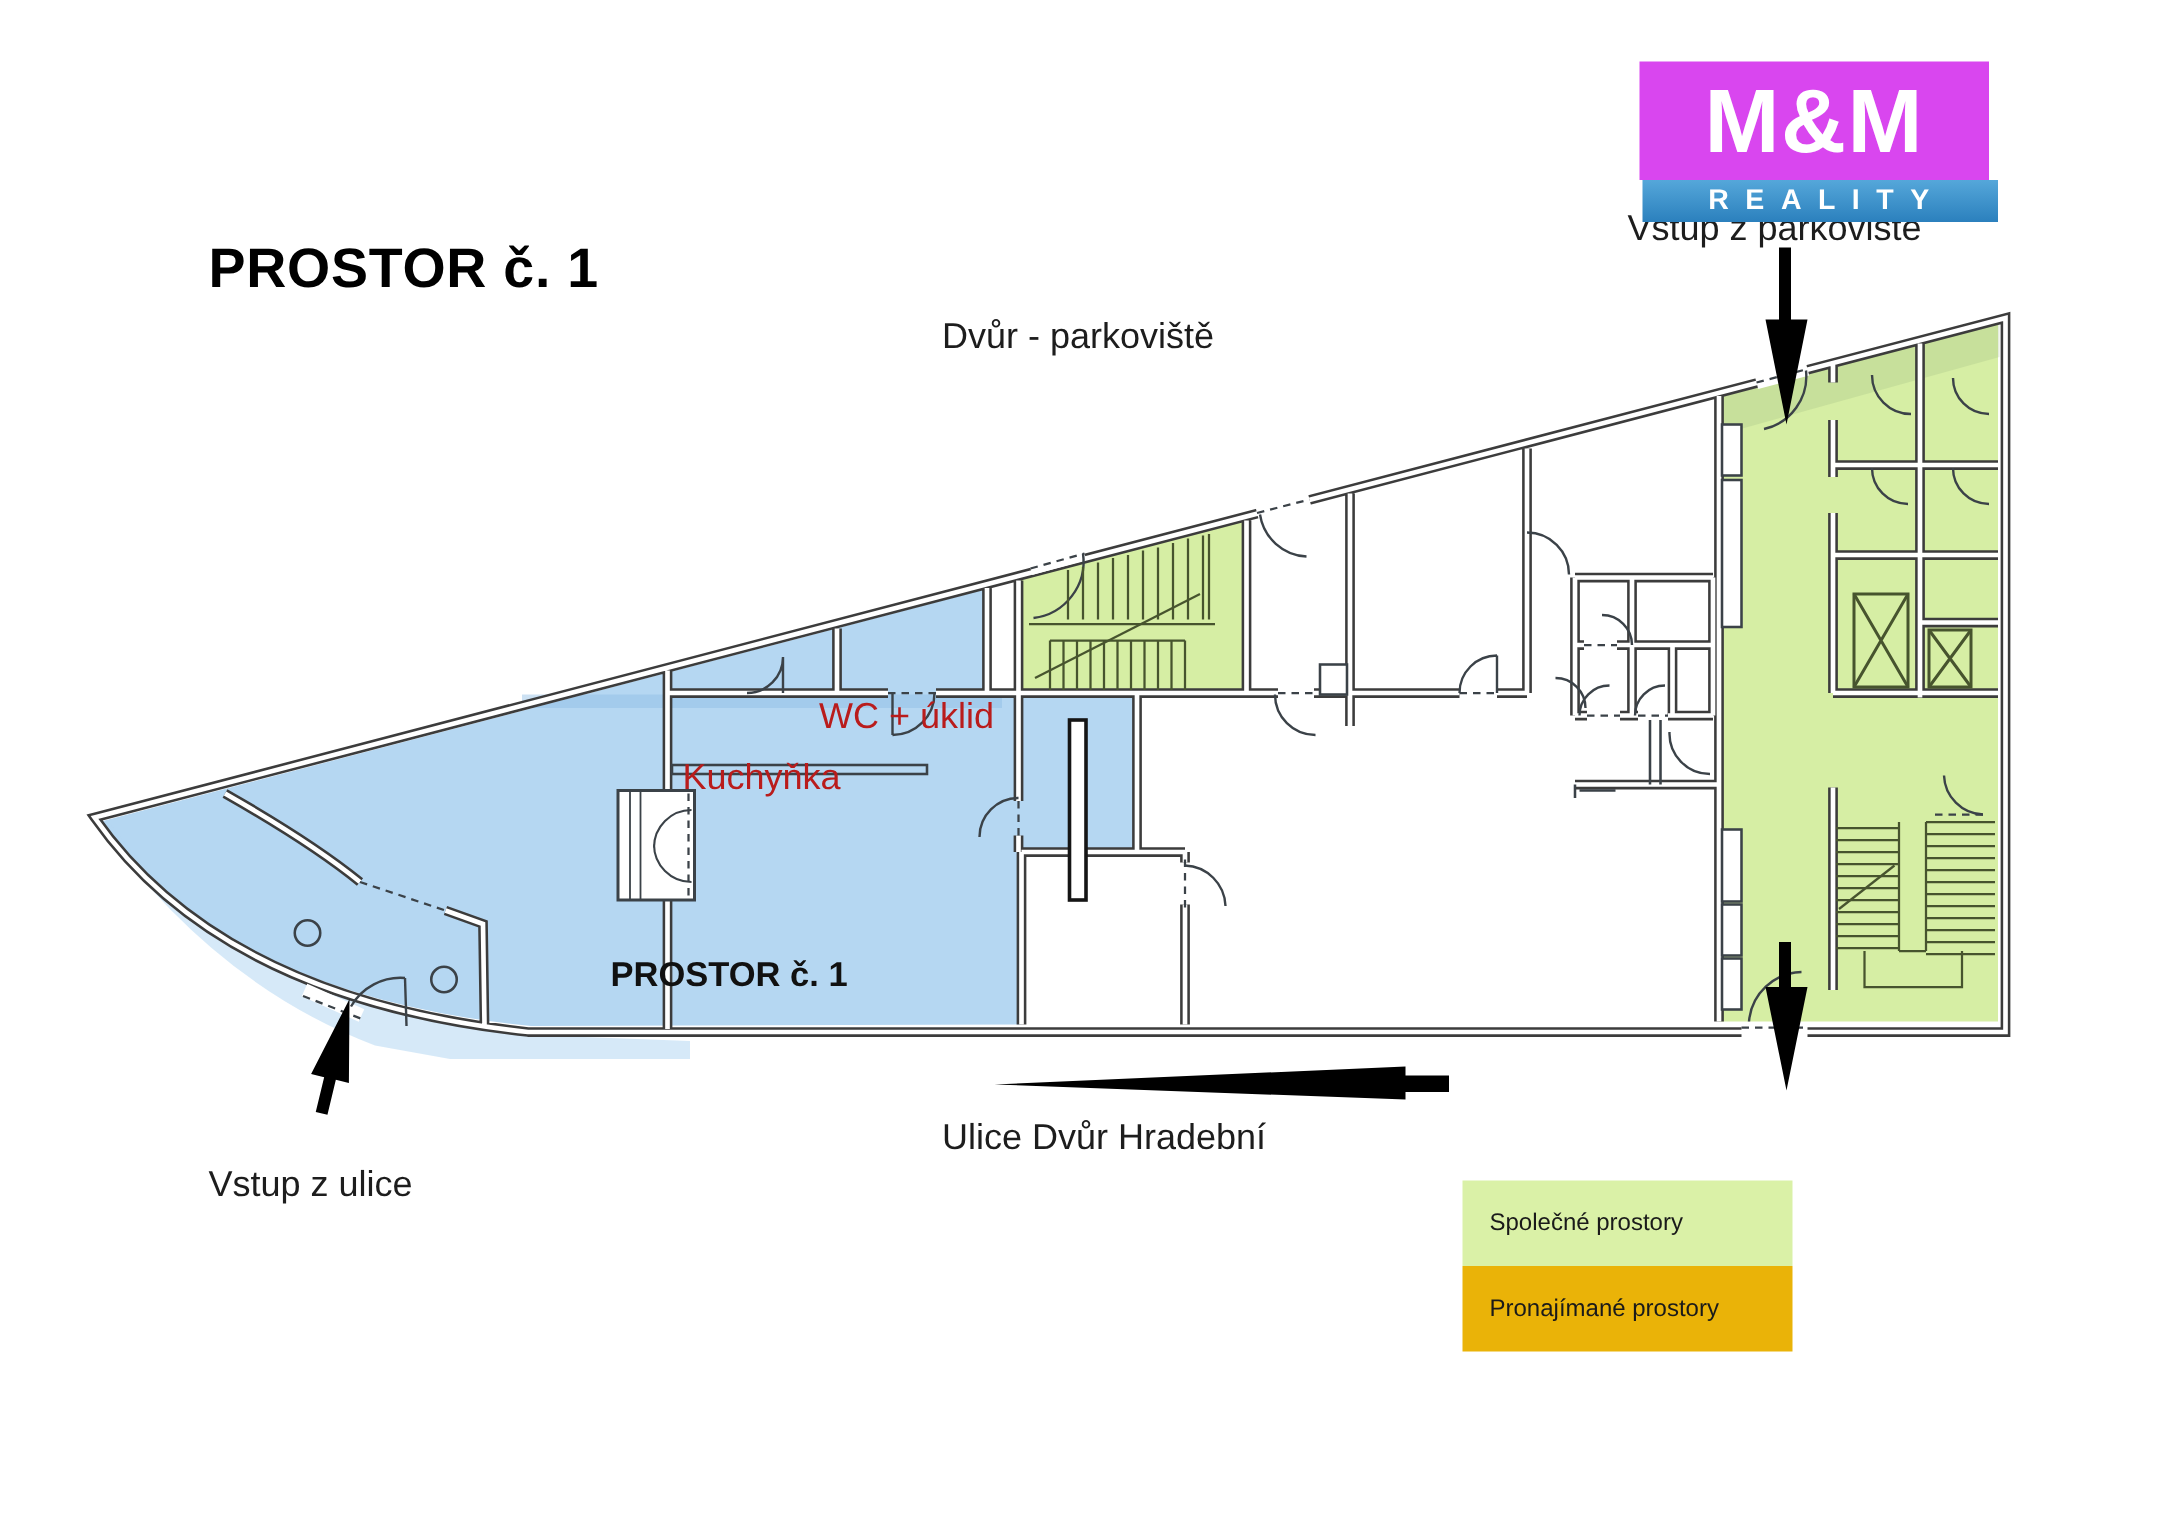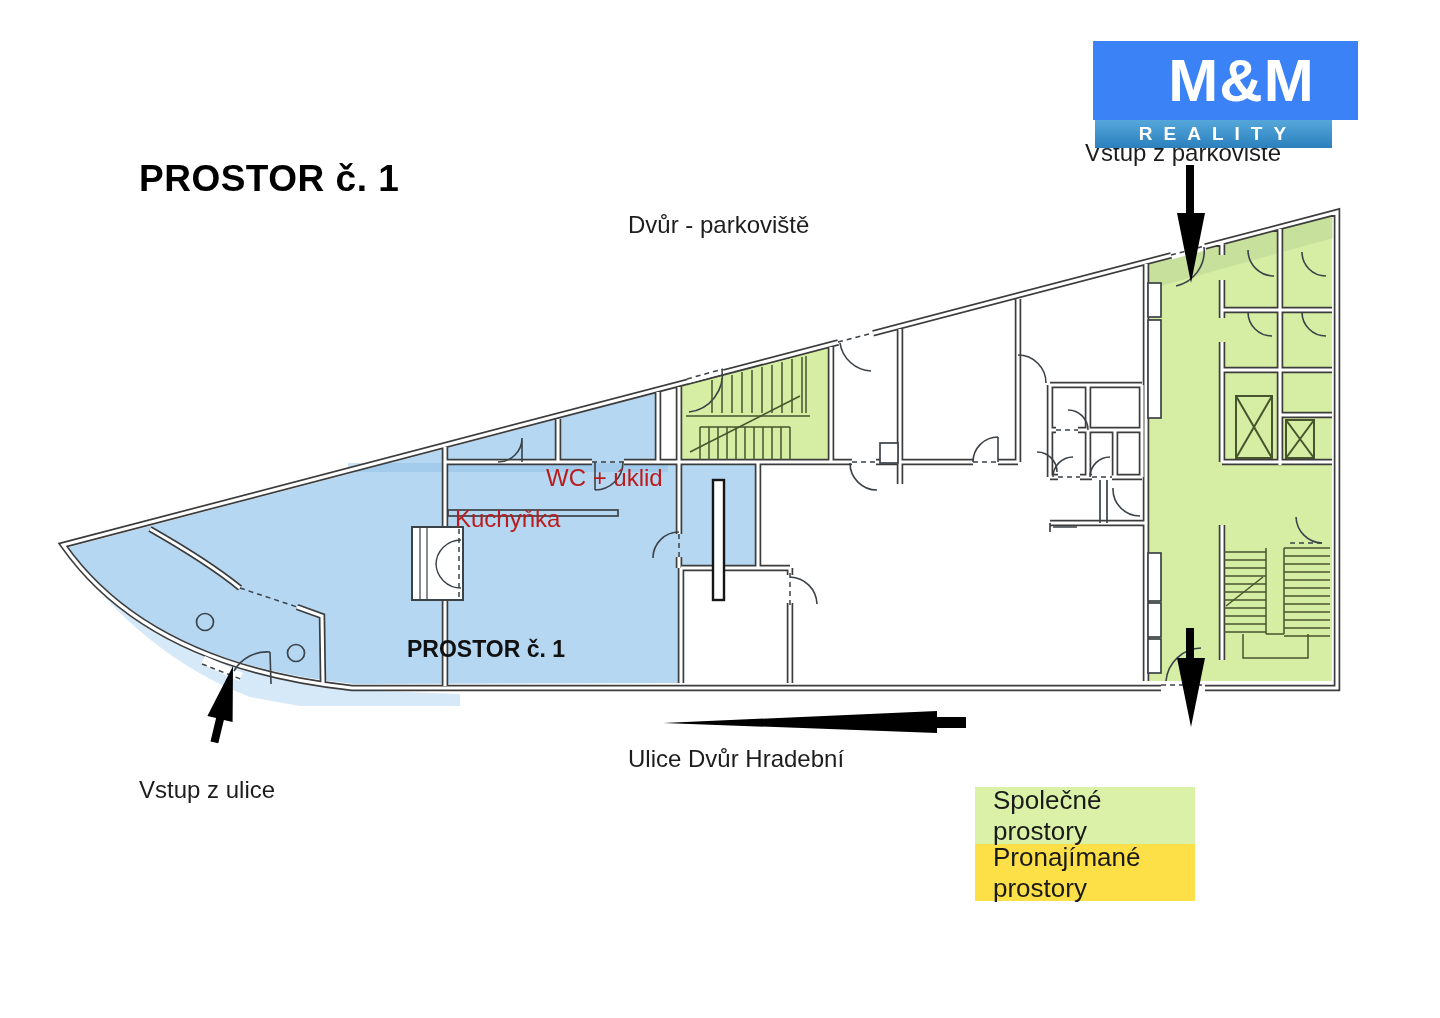"M&M" .logo-red { background: #3b82f6 -> #d946ef; padding-left: 32px -> none }
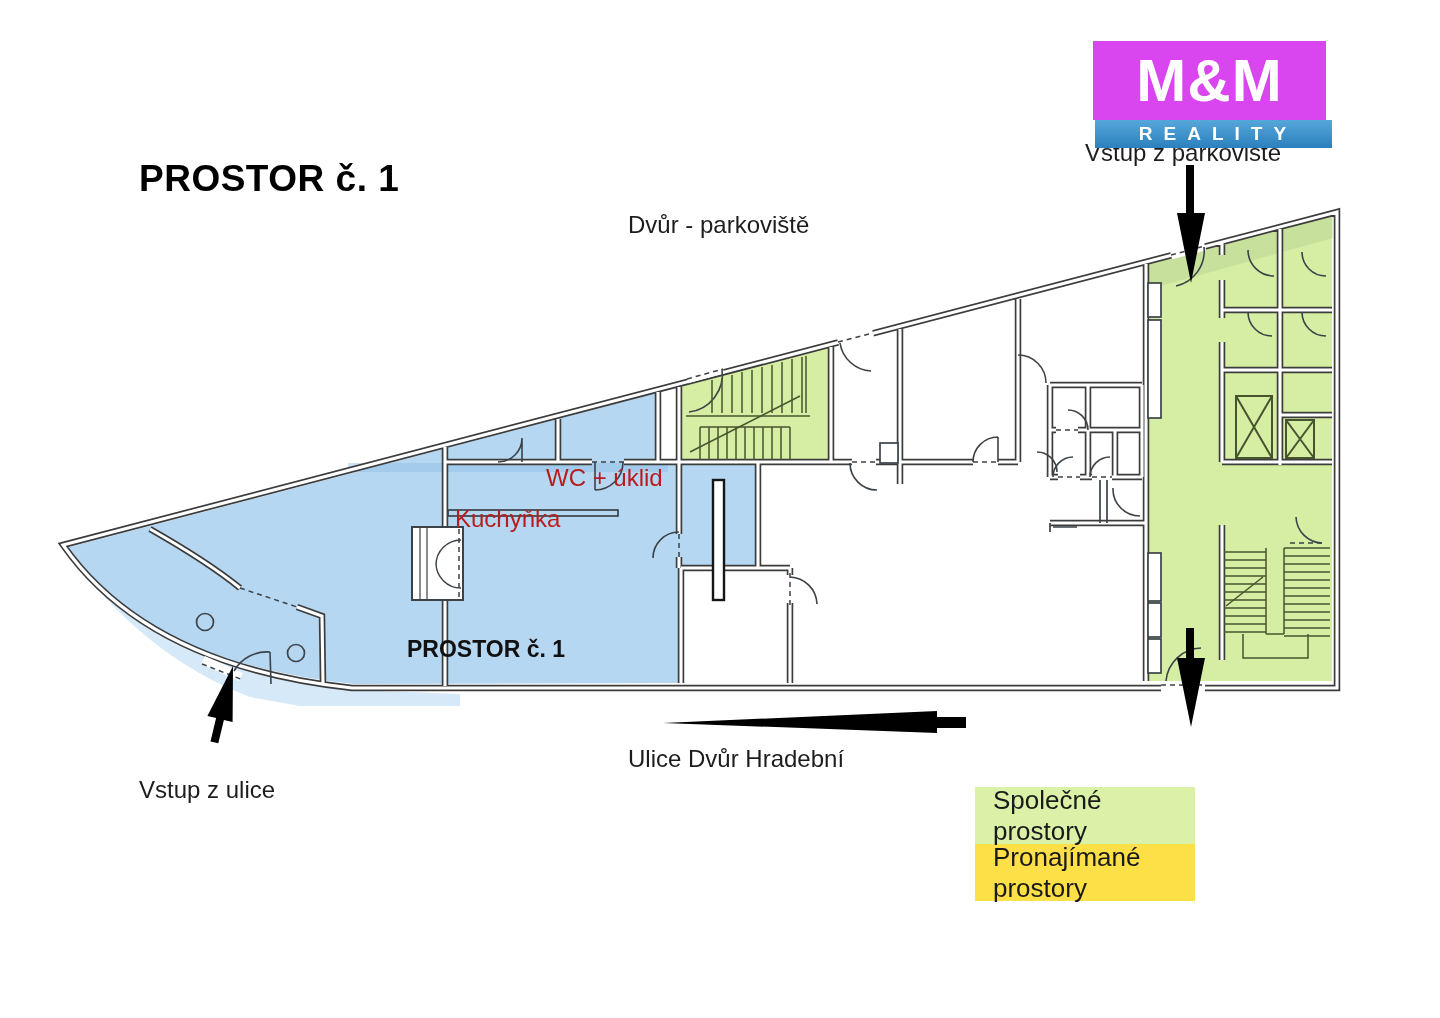"Společné prostory" .legend-row { font-size: 26px -> 16px }
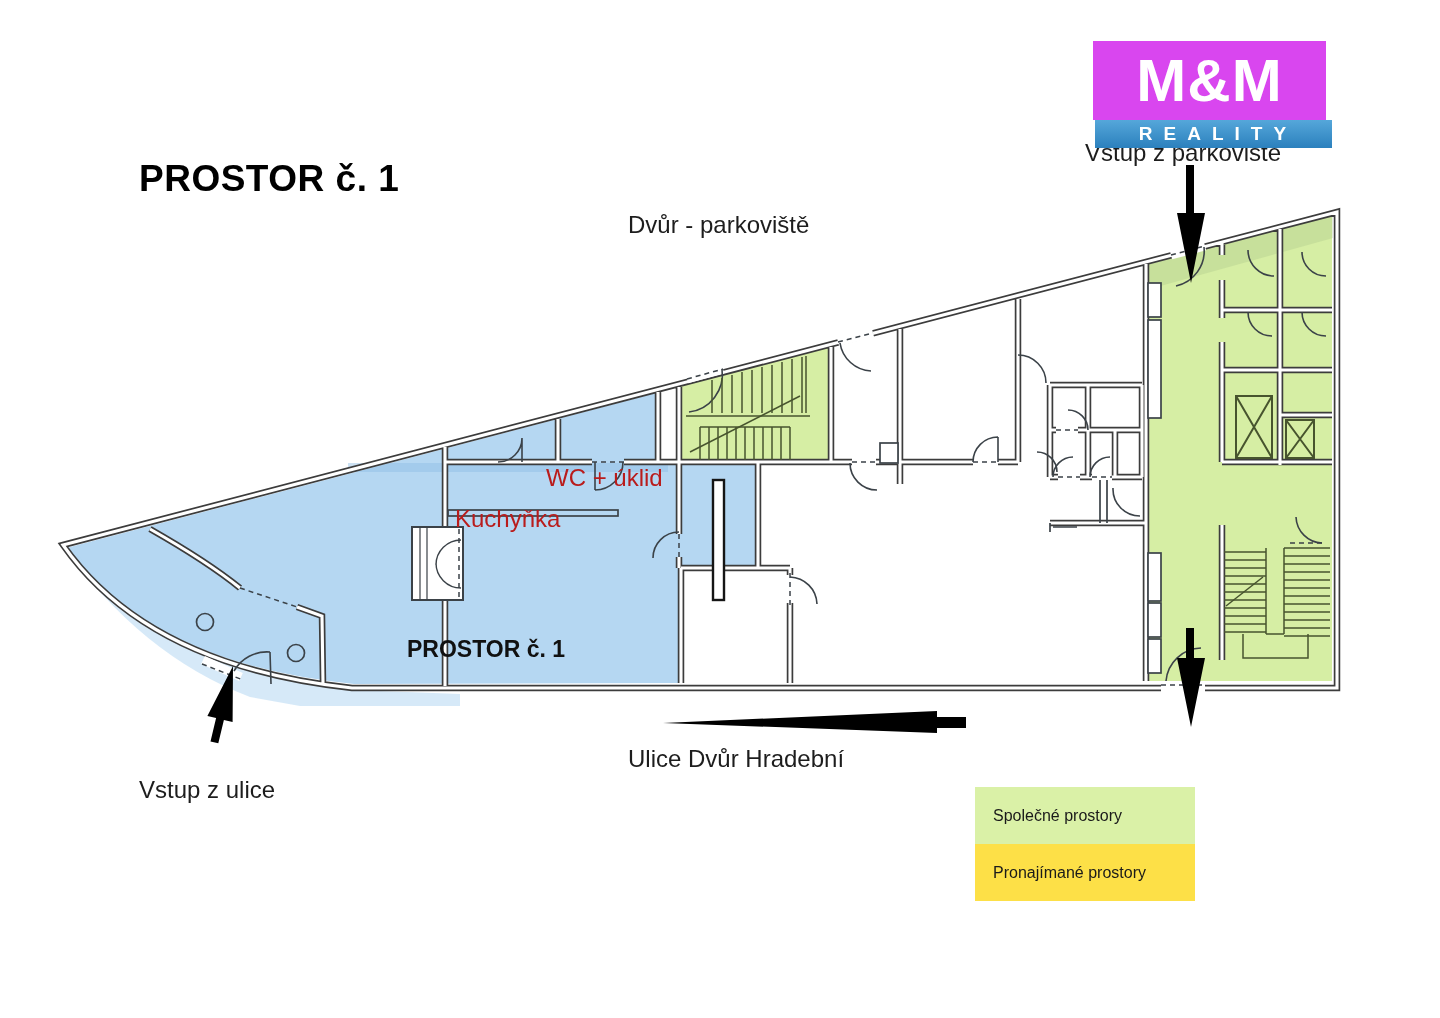"Pronajímané prostory" .legend-rented { background: #fde047 -> #eab308 }
